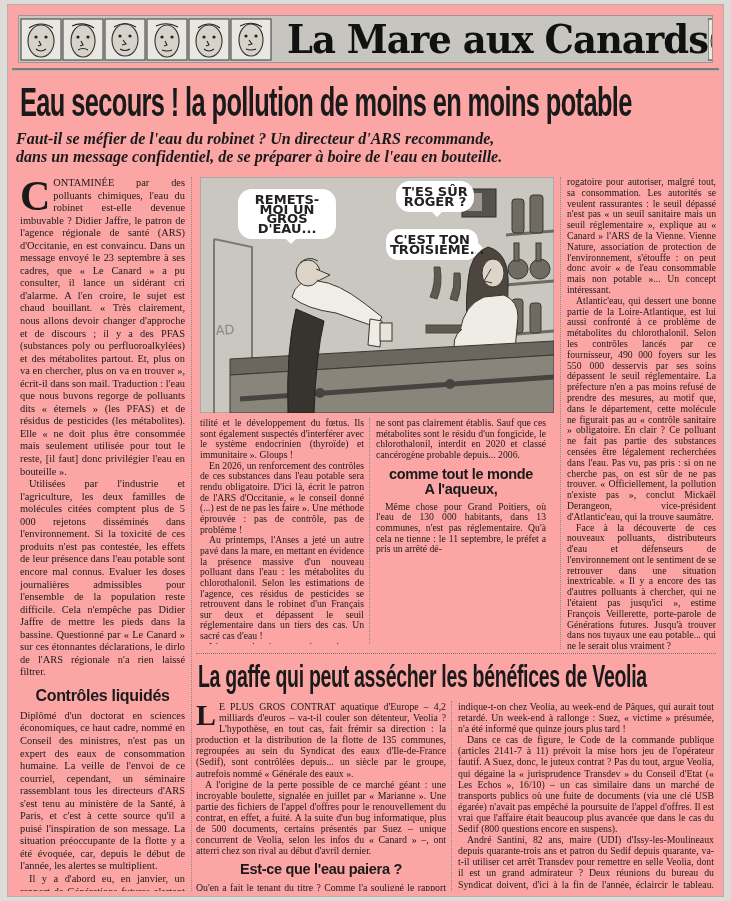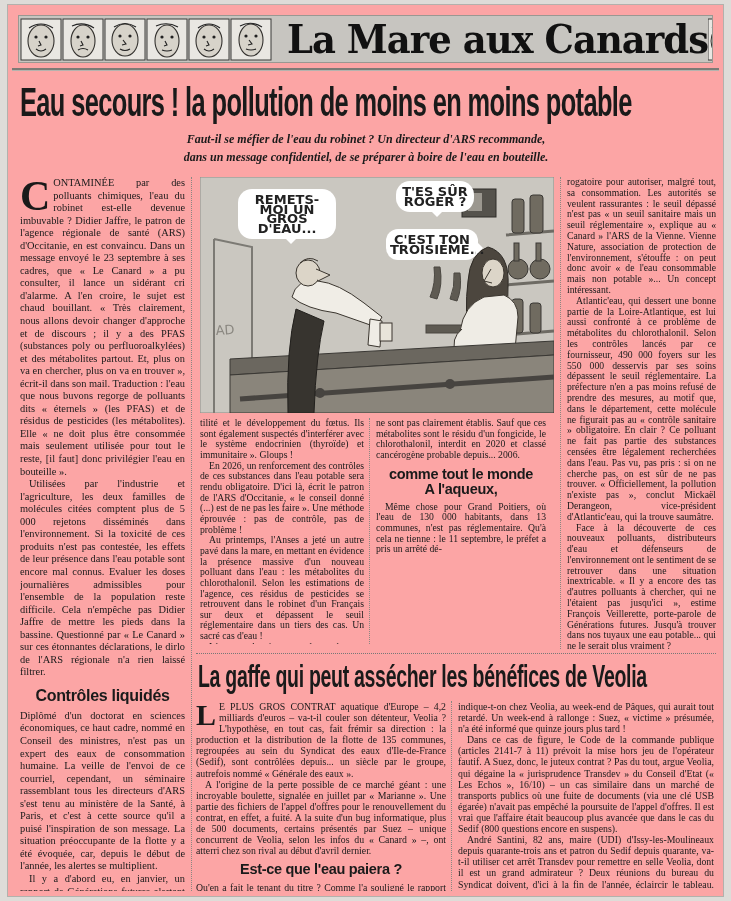"Faut-il se méfier de l'eau" .subhead { font-size: 12px -> 16px; text-align: center -> left }
